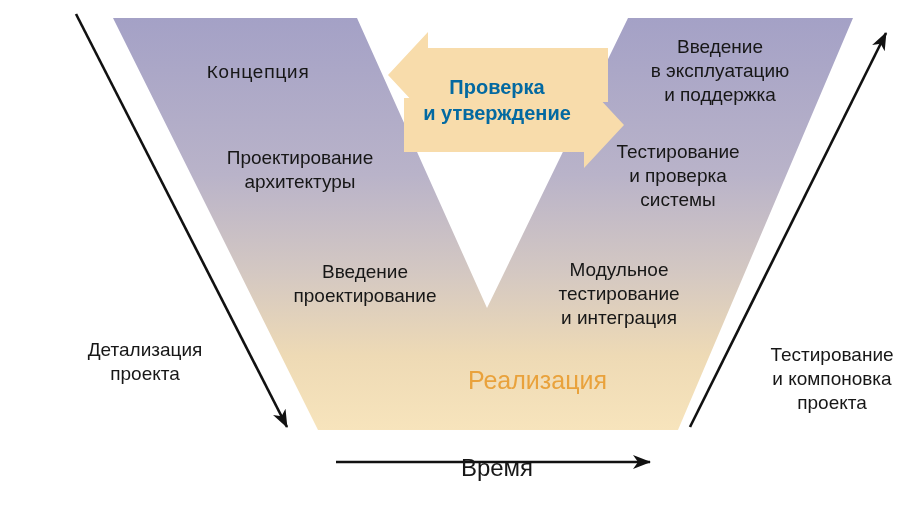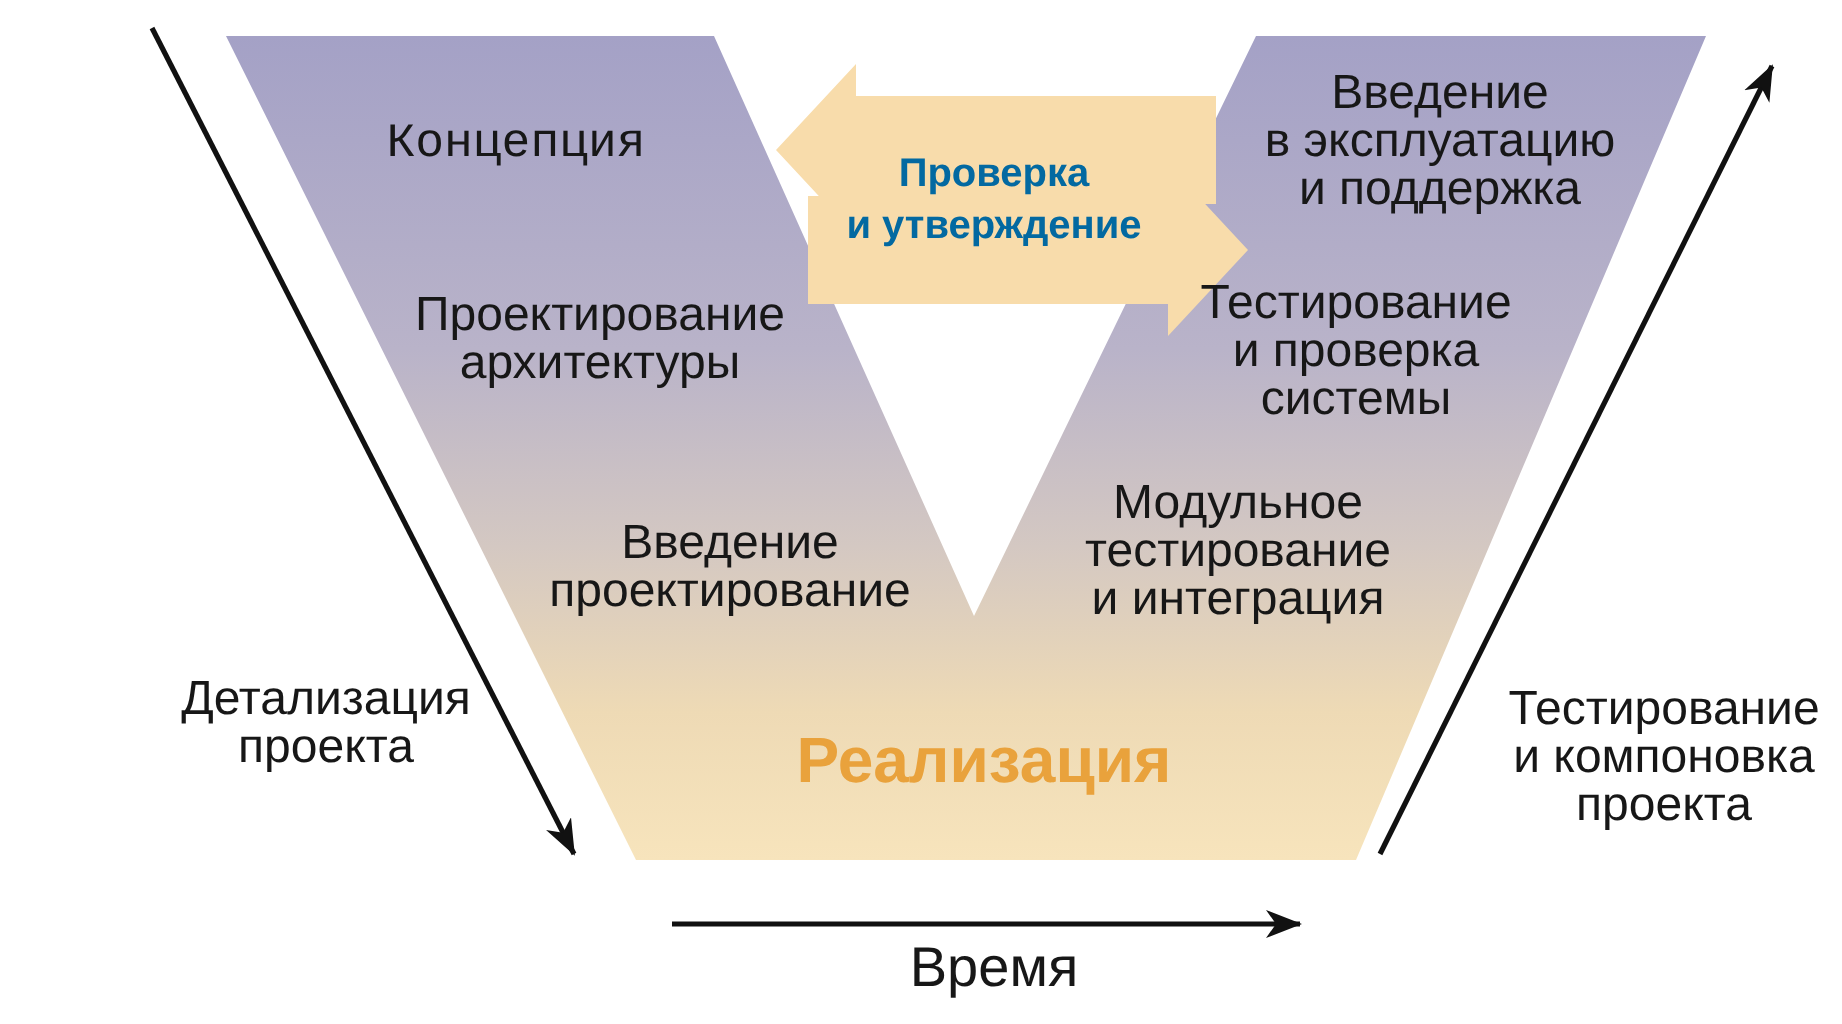"Введение" .label { font-size: 24px -> 19px }
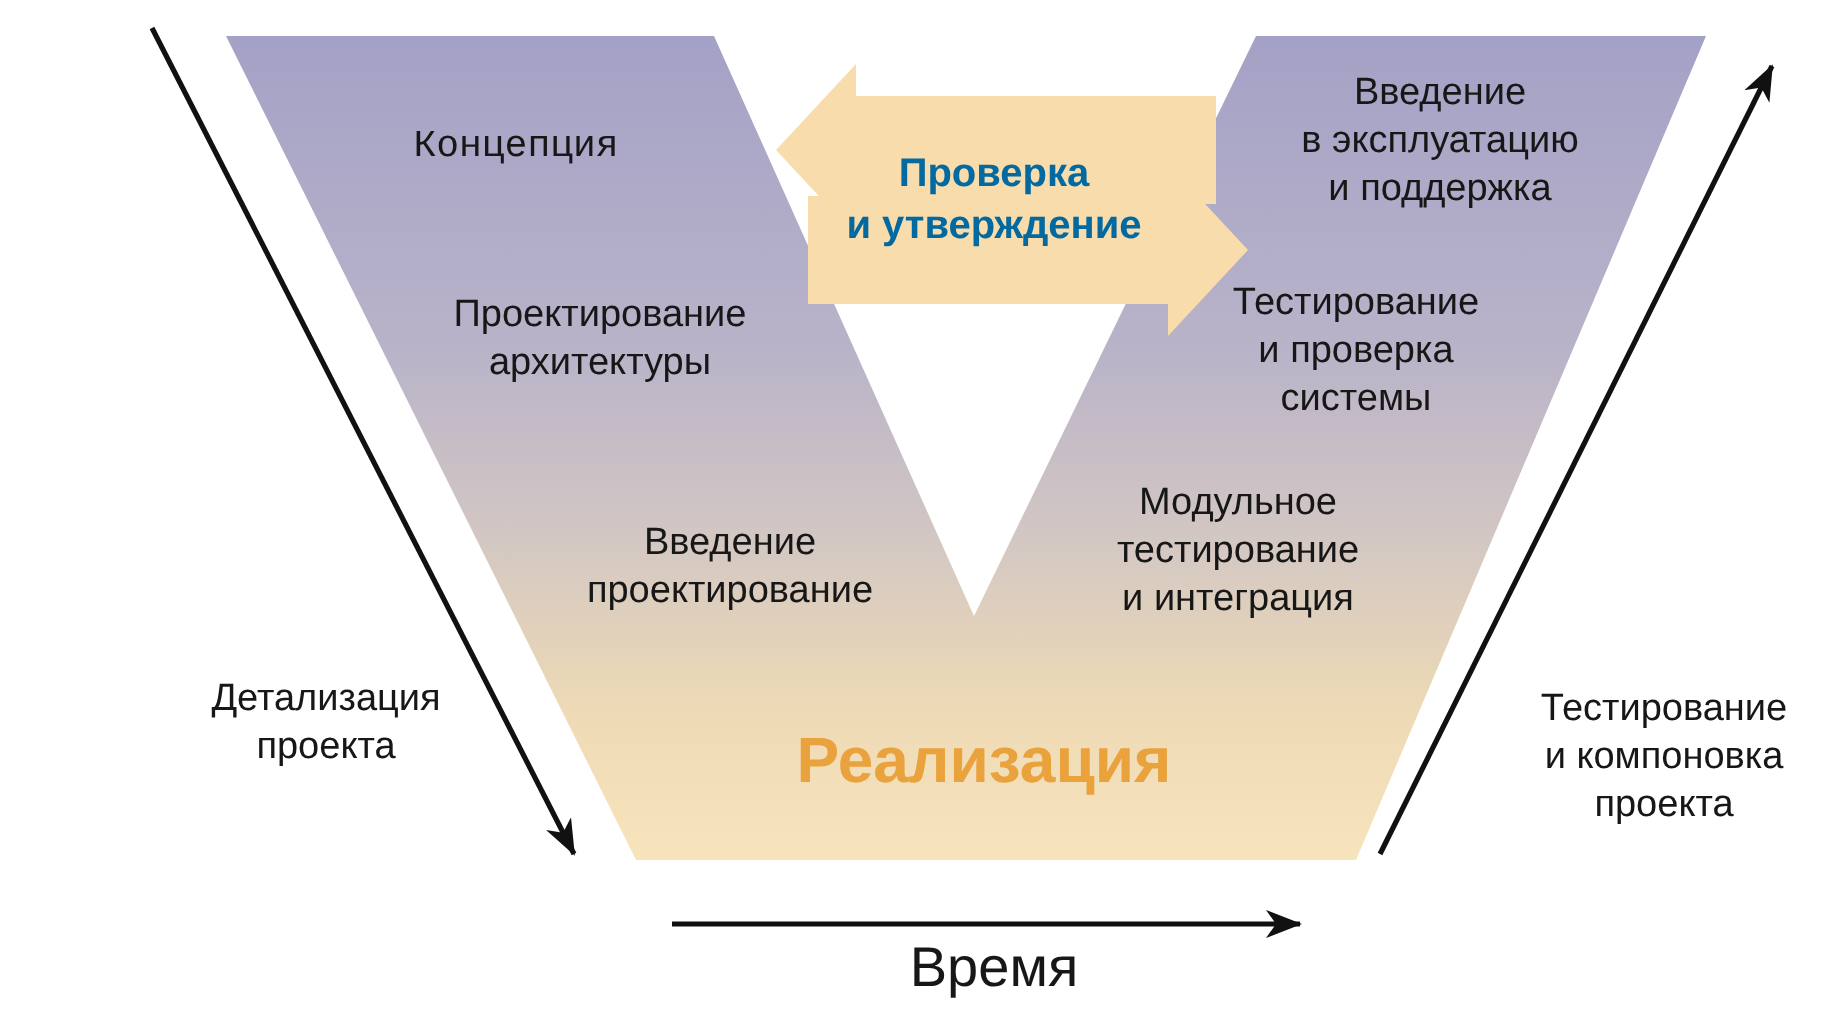"Модульное" div.label { top: 240px -> 258px }
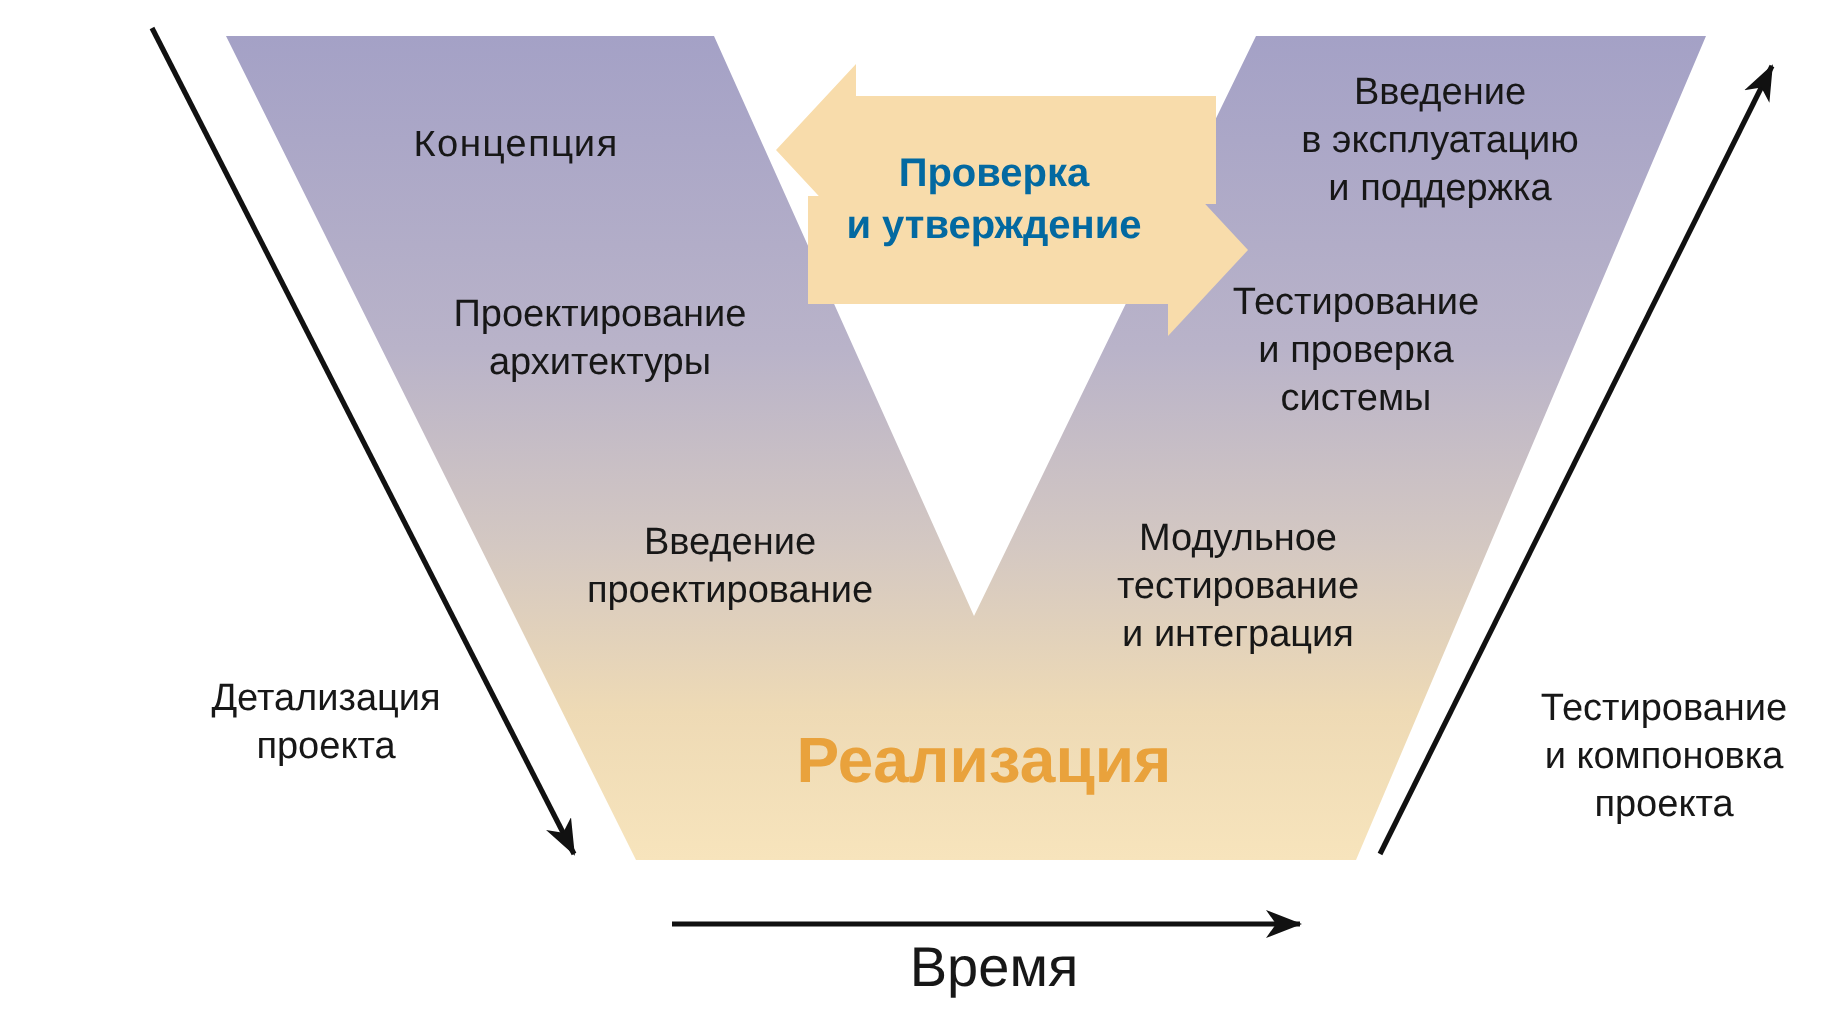"Детализация" div.label { left: 73px -> 55px }
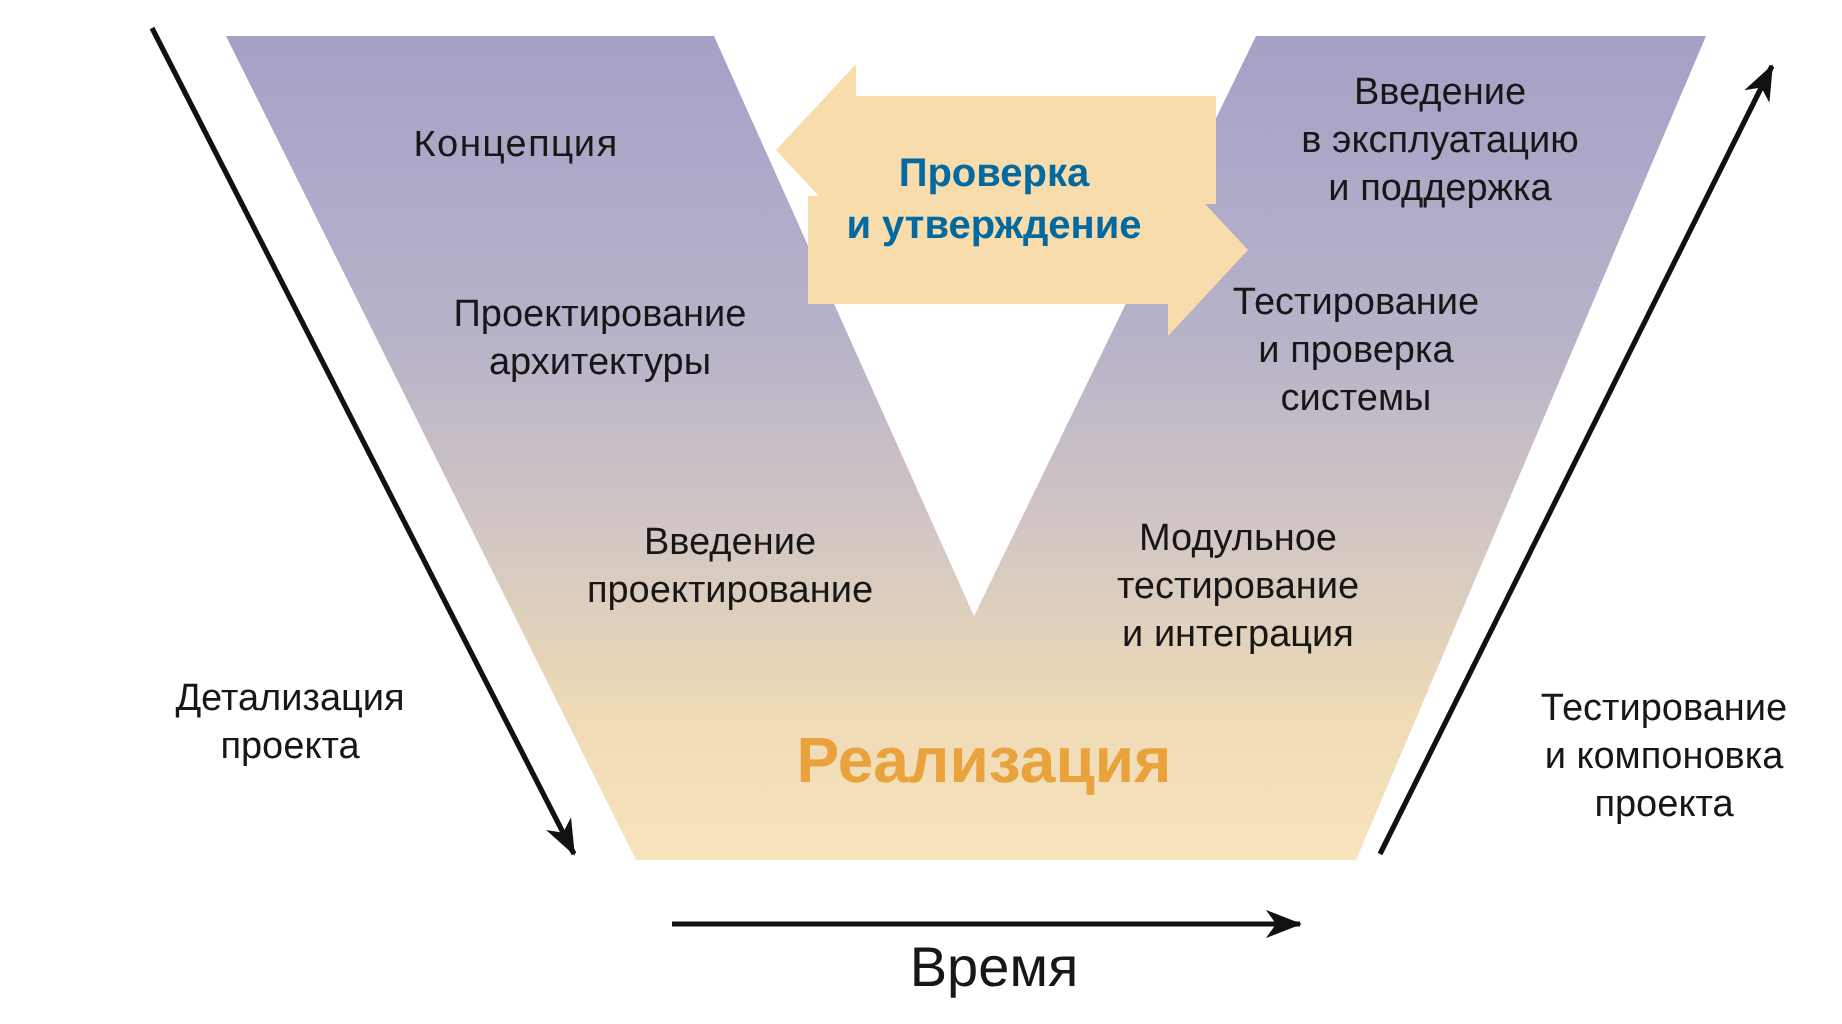"Реализация" .label.big { font-size: 32px -> 25px; font-weight: bold -> normal; text-align: none -> right }
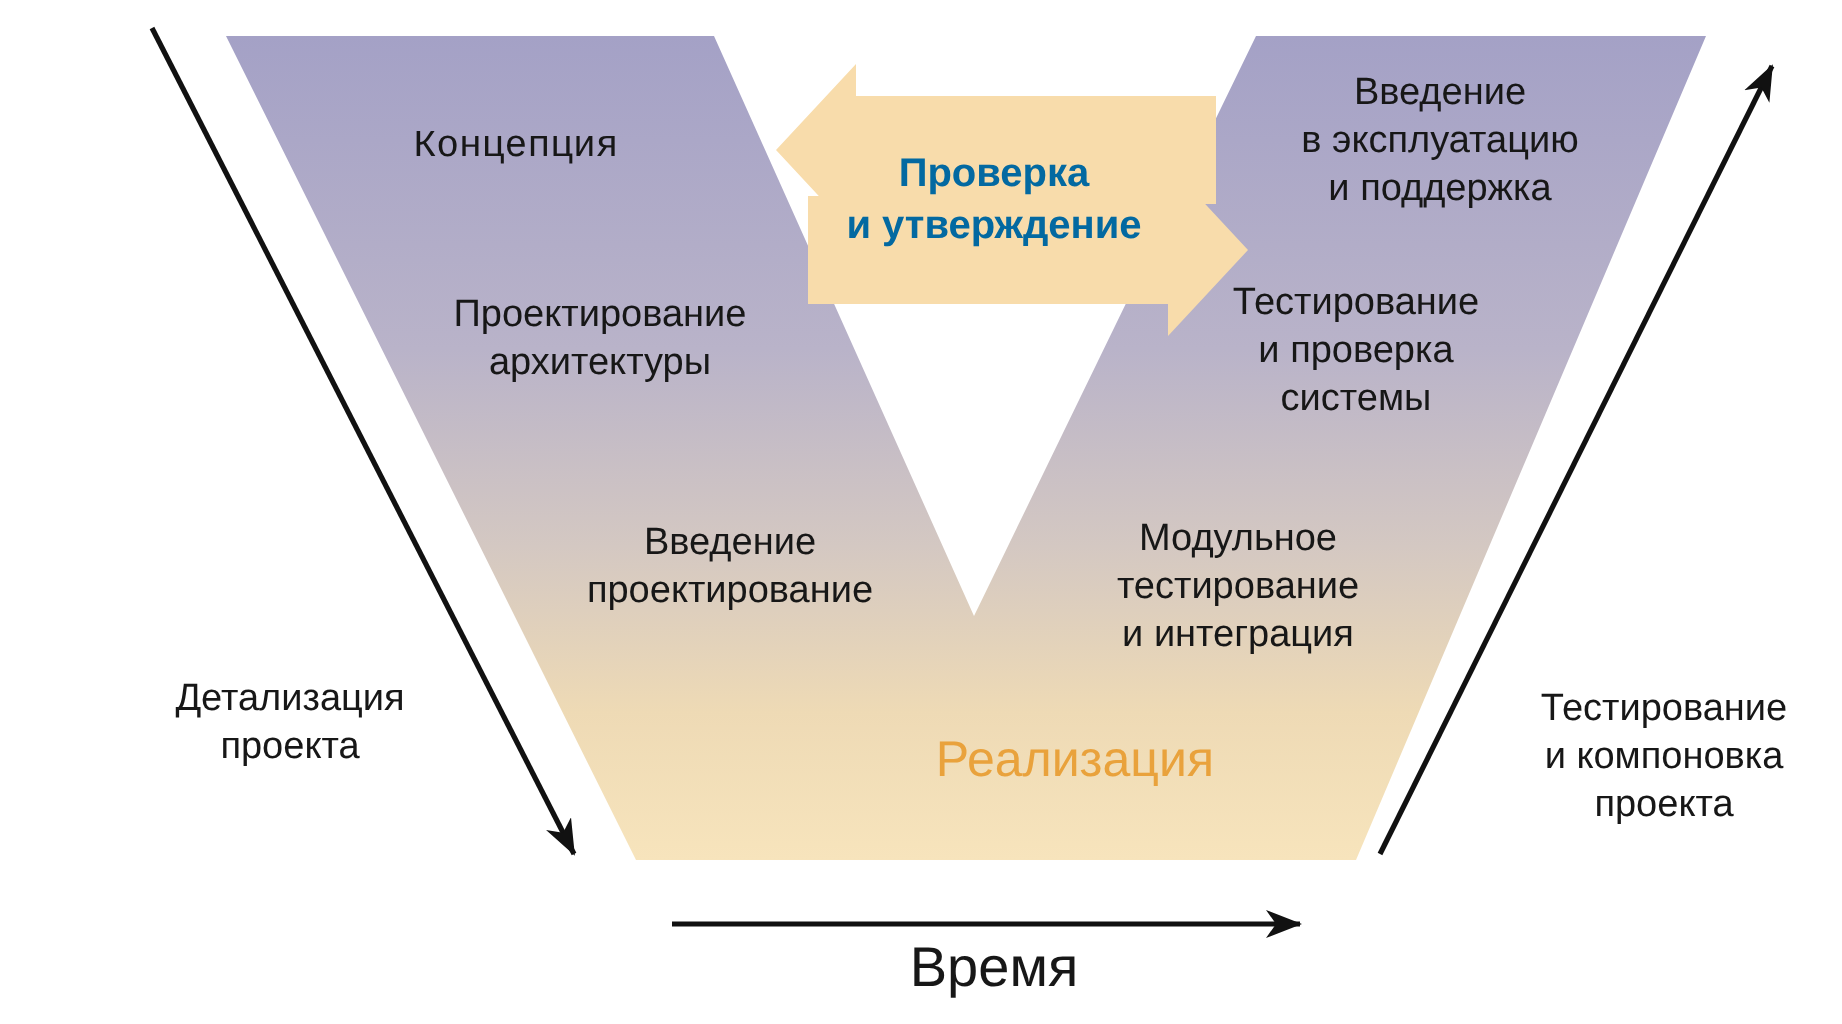"Время" div.label { font-size: 28px -> 24px; top: 472px -> 456px }
